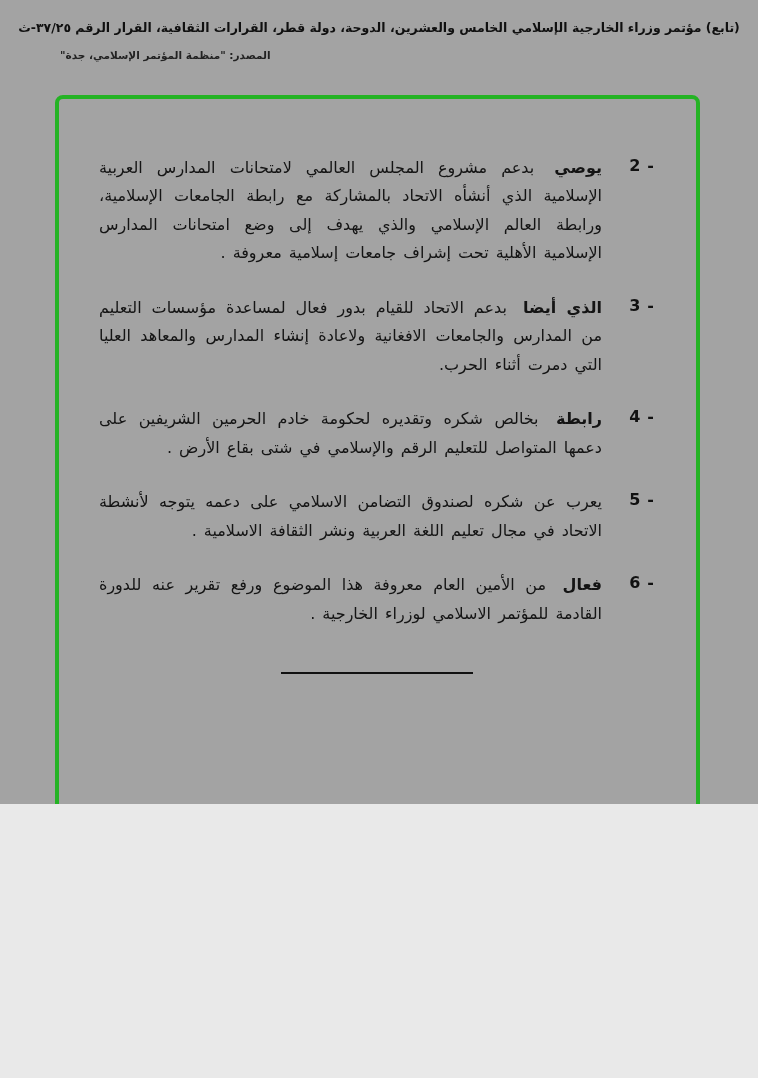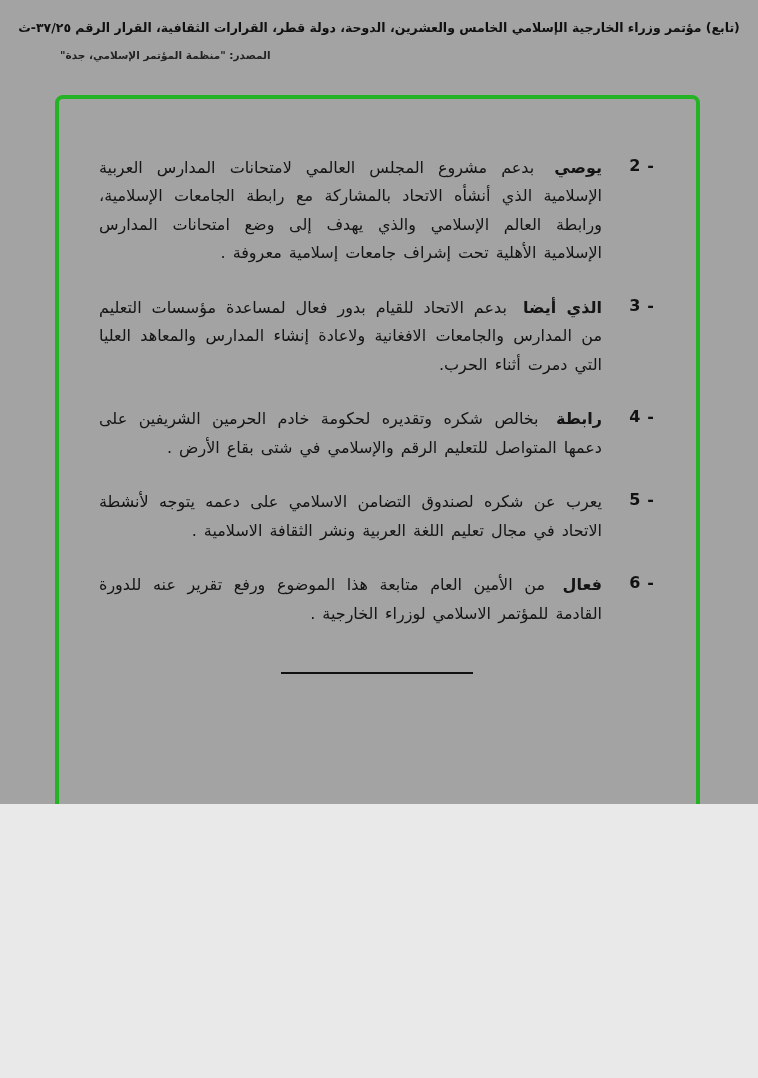"من الأمين العام متابعة هذا" span.rest { text: متابعة -> معروفة }
